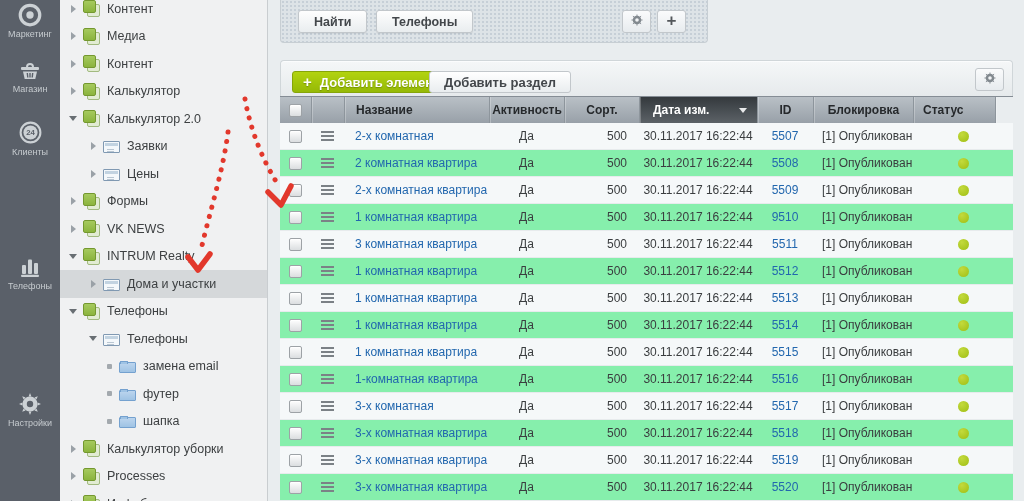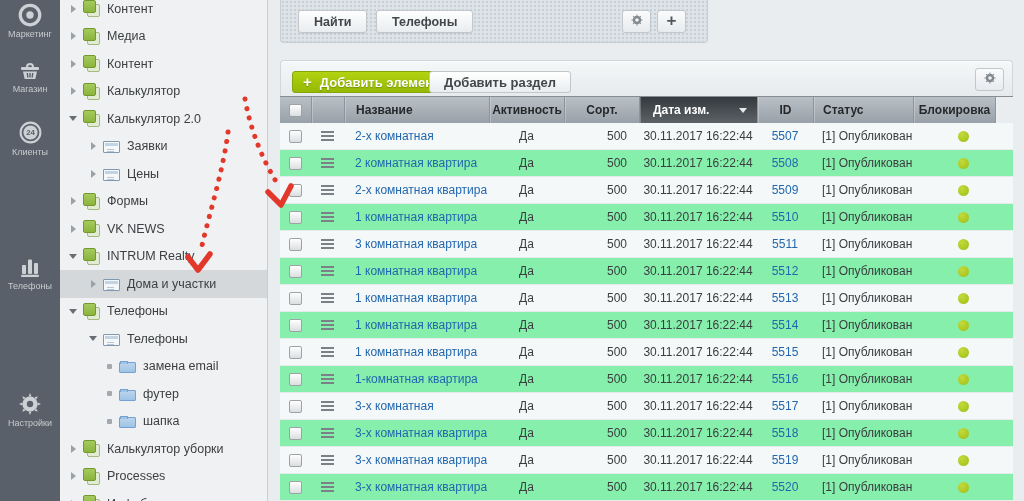"Статус" div.th { order: before "Блокировка" -> after "Блокировка" }
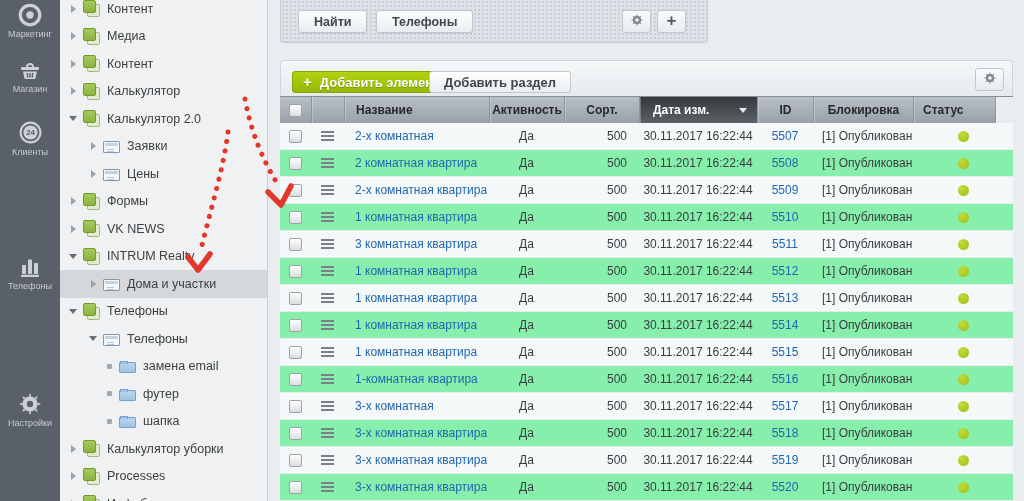"5510" a.c-id { text: 5510 -> 9510 }
